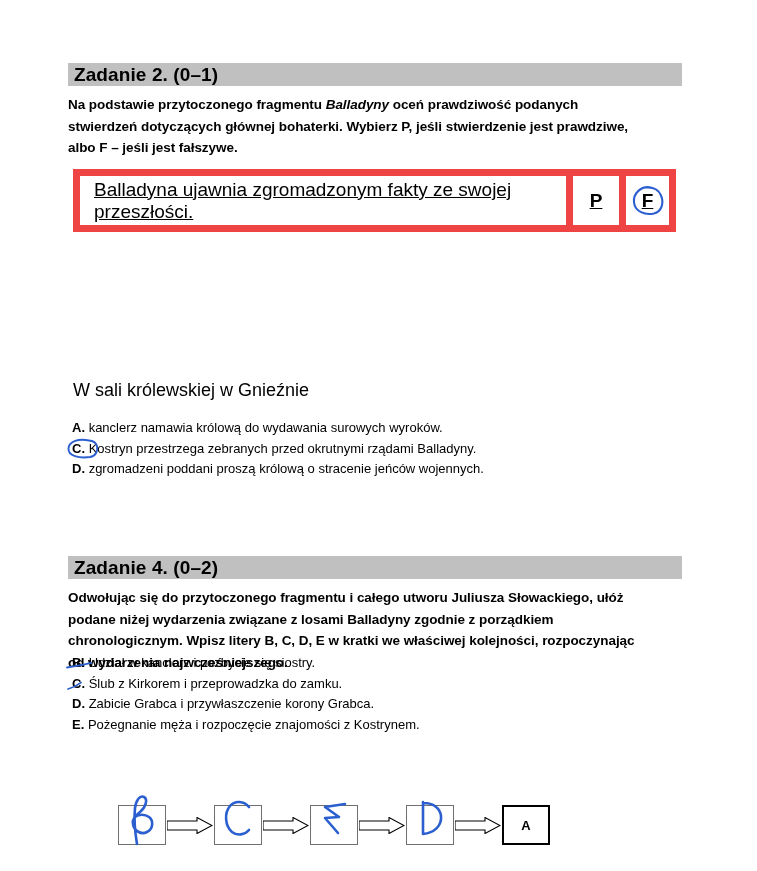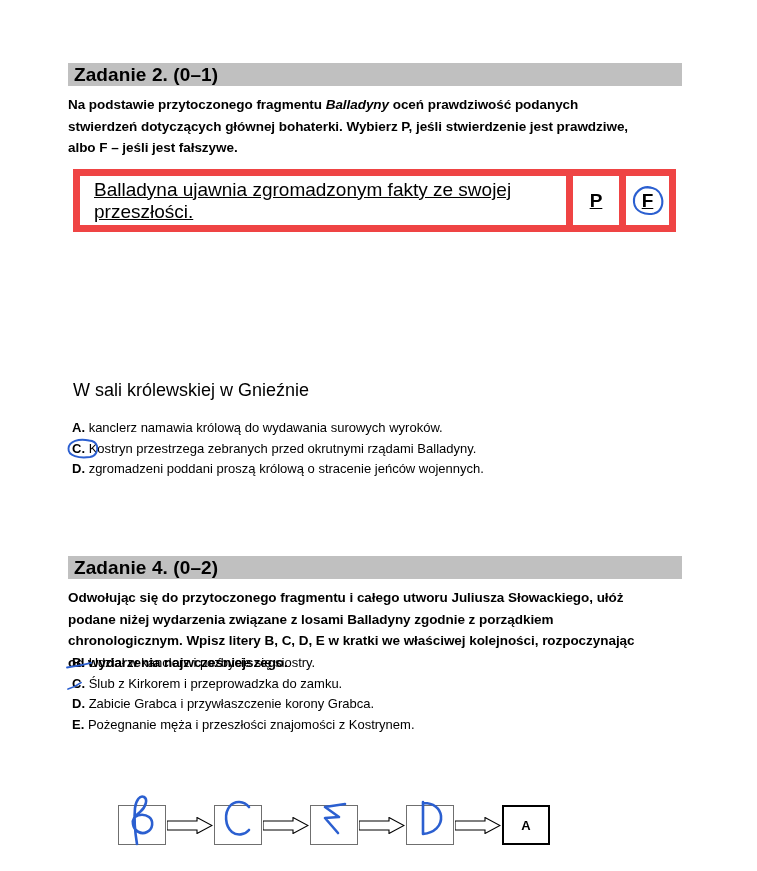"Pożegnanie męża i przeszłości znajomości" span.option-text { text: przeszłości -> rozpoczęcie }
